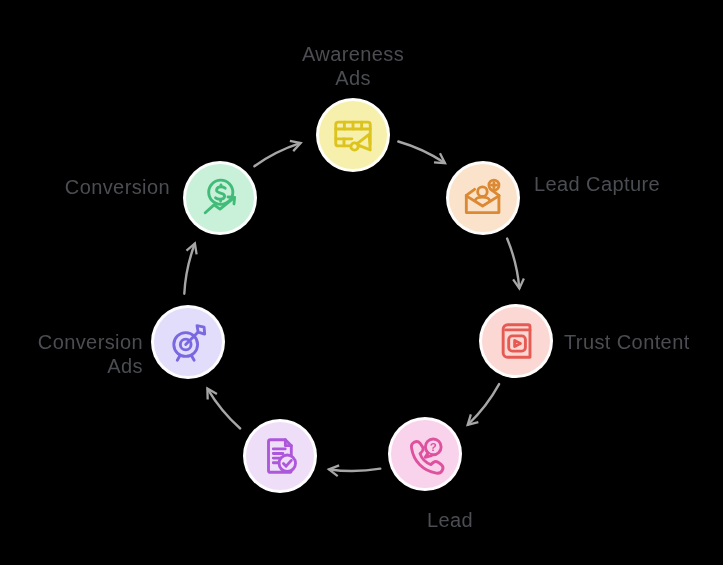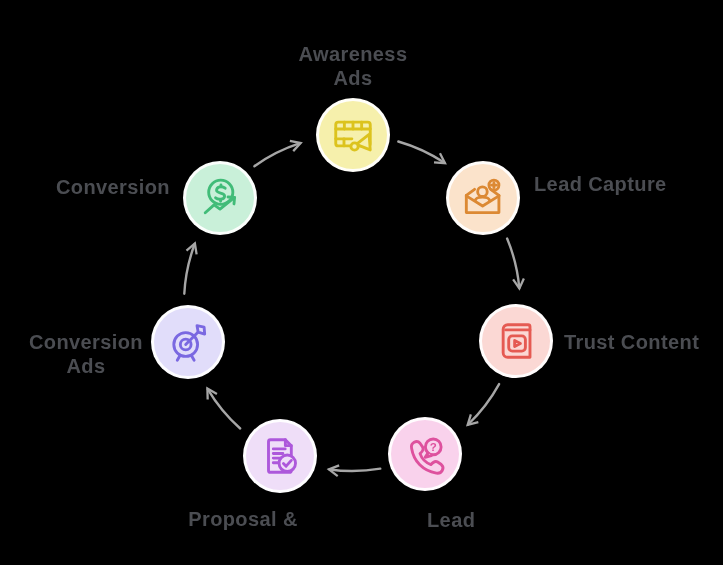"Awareness" .label { font-weight: 700 -> 400 }
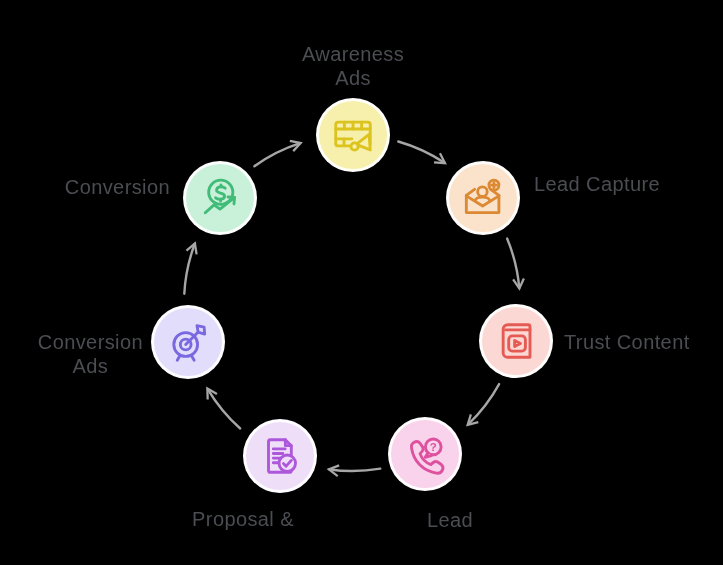"Conversion" .t-right { text-align: center -> right }
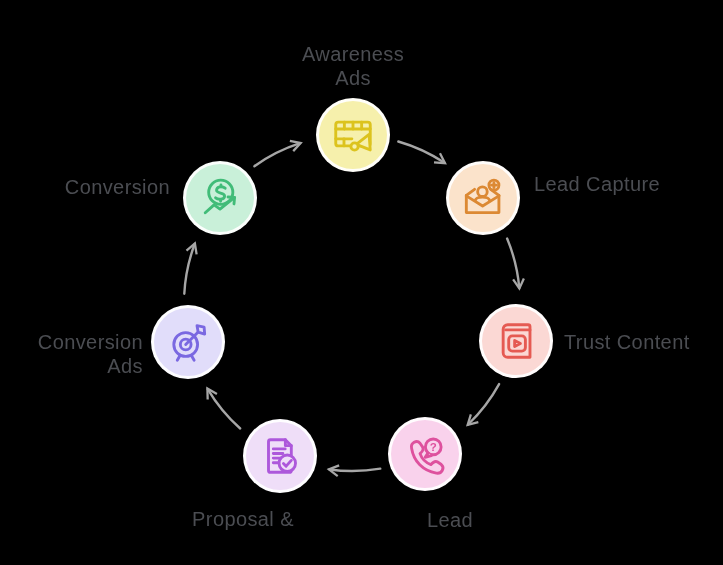"Proposal &" span { html: <span>Proposal &amp;</span> -> none }
